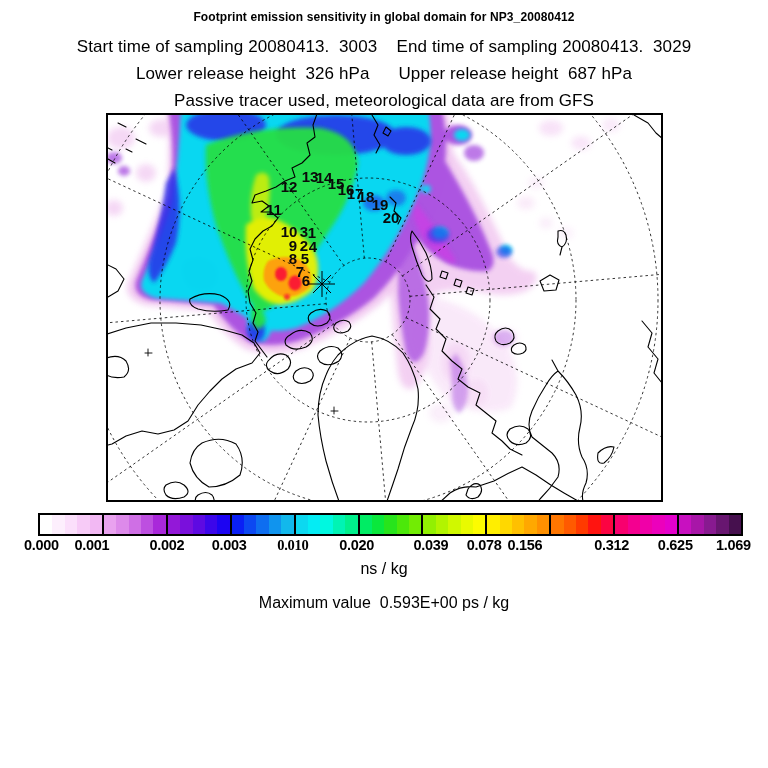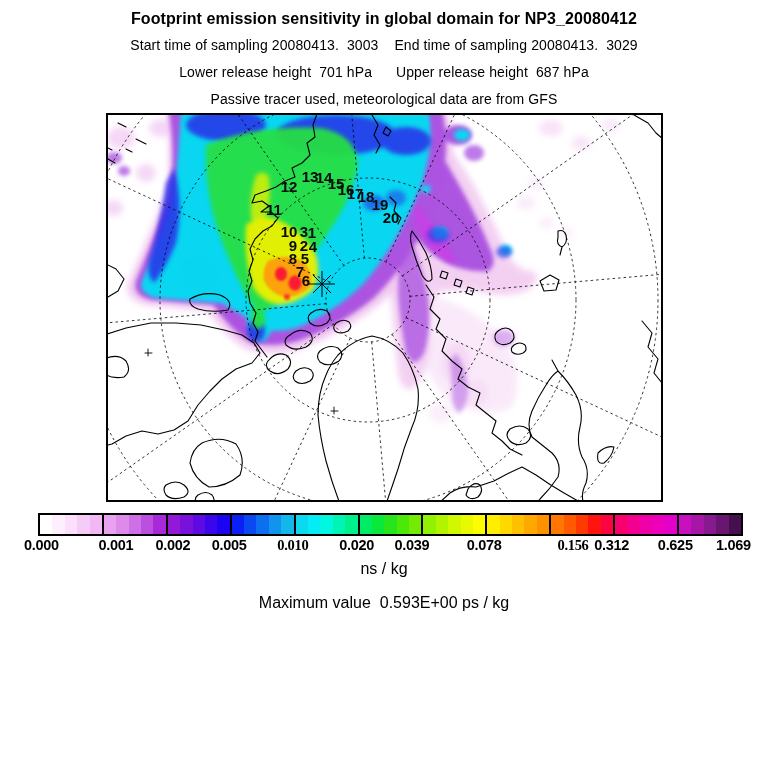"Footprint emission sensitivity in global" .hline.title { font-size: 16px -> 12px }
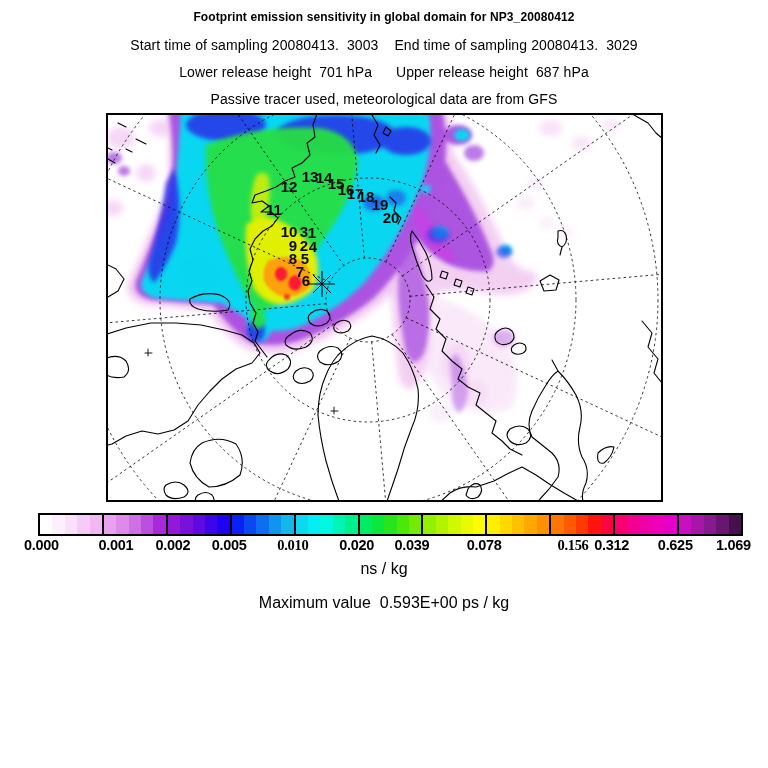"Start time of sampling 20080413." .hline { font-size: 14px -> 17px }
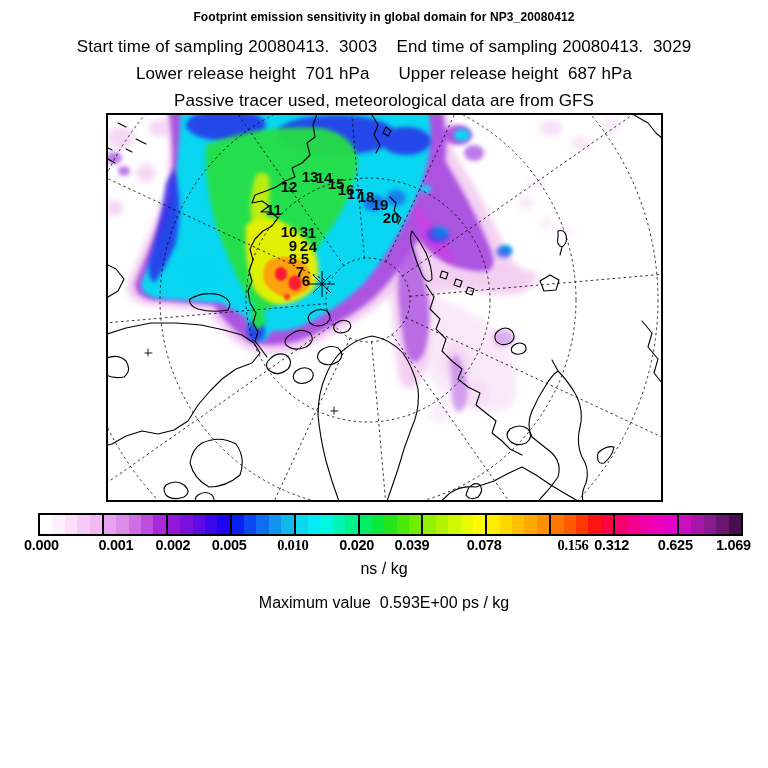"Lower release height 701 hPa" span { text: 701 -> 326 }
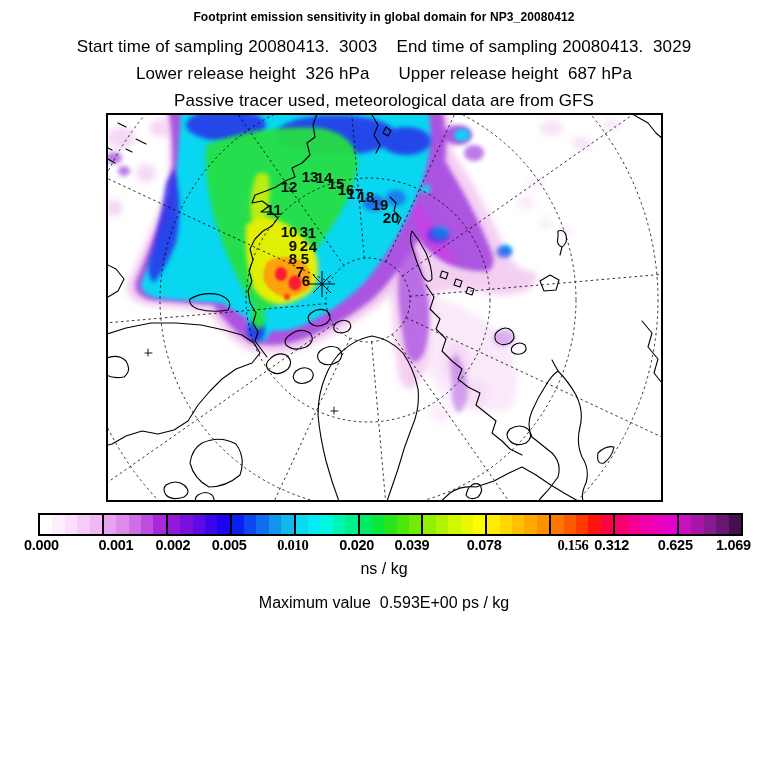"0.001" span { left: 78px -> 54px }
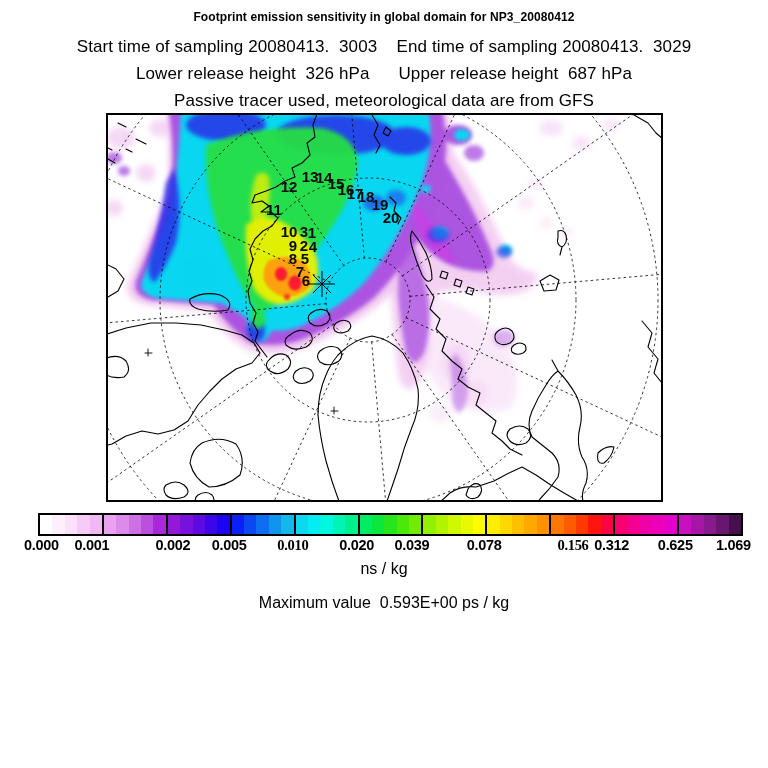"0.002" span { left: 135px -> 129px }
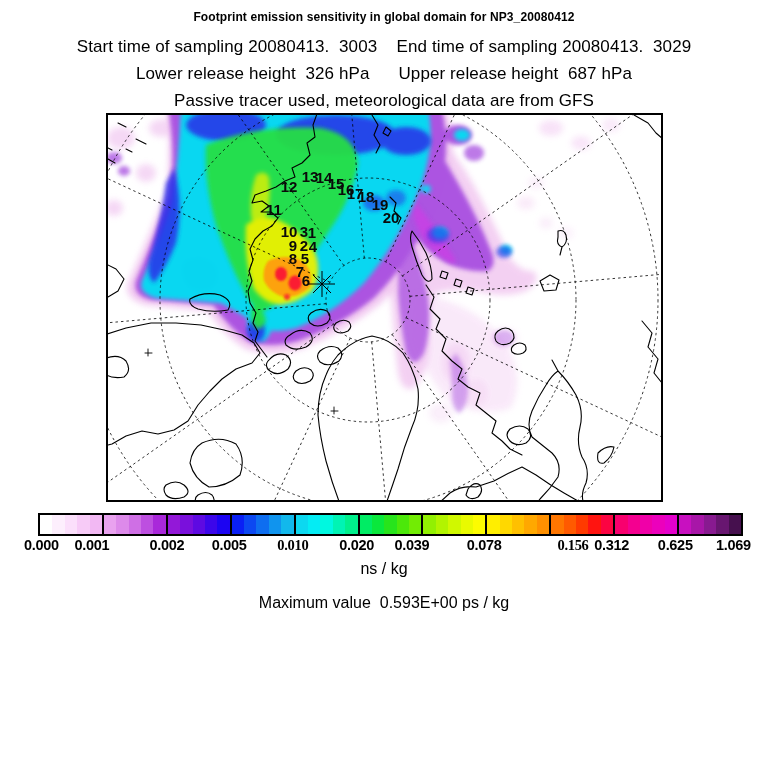"0.005" span { text: 0.005 -> 0.003 }
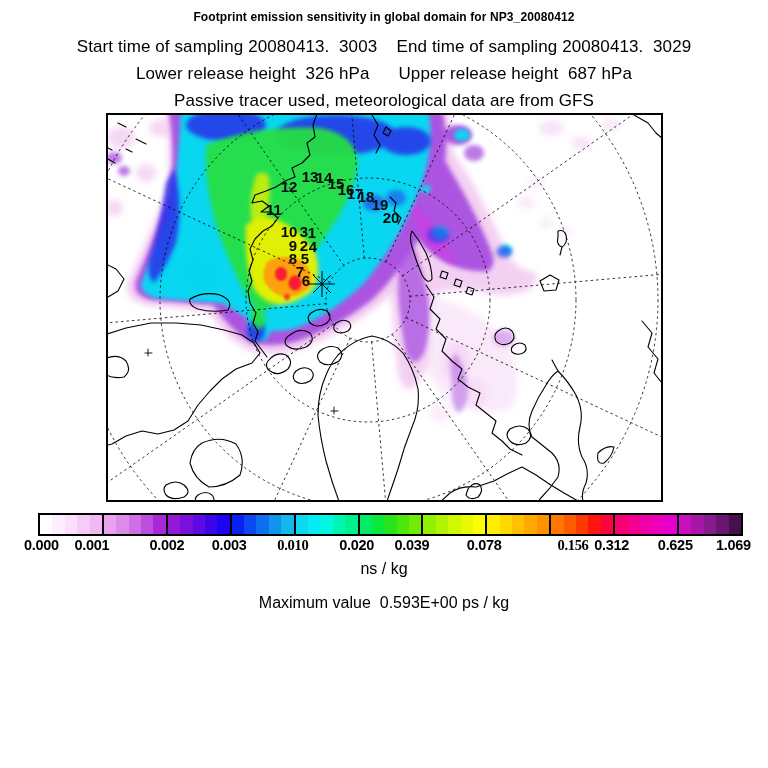"0.039" span { left: 374px -> 393px }
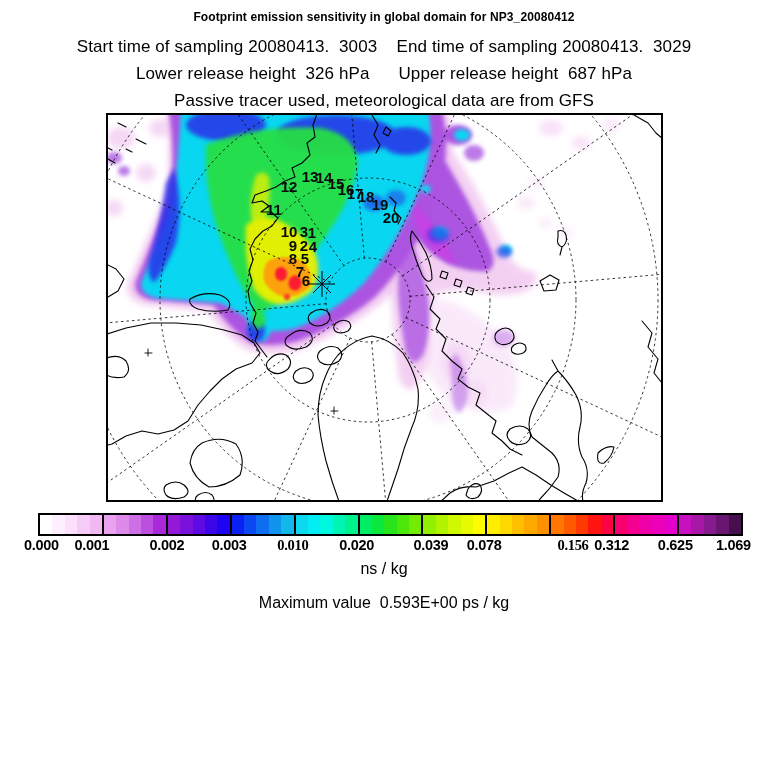"0.156" span { font-family: Liberation Serif, serif -> none; left: 535px -> 487px }
